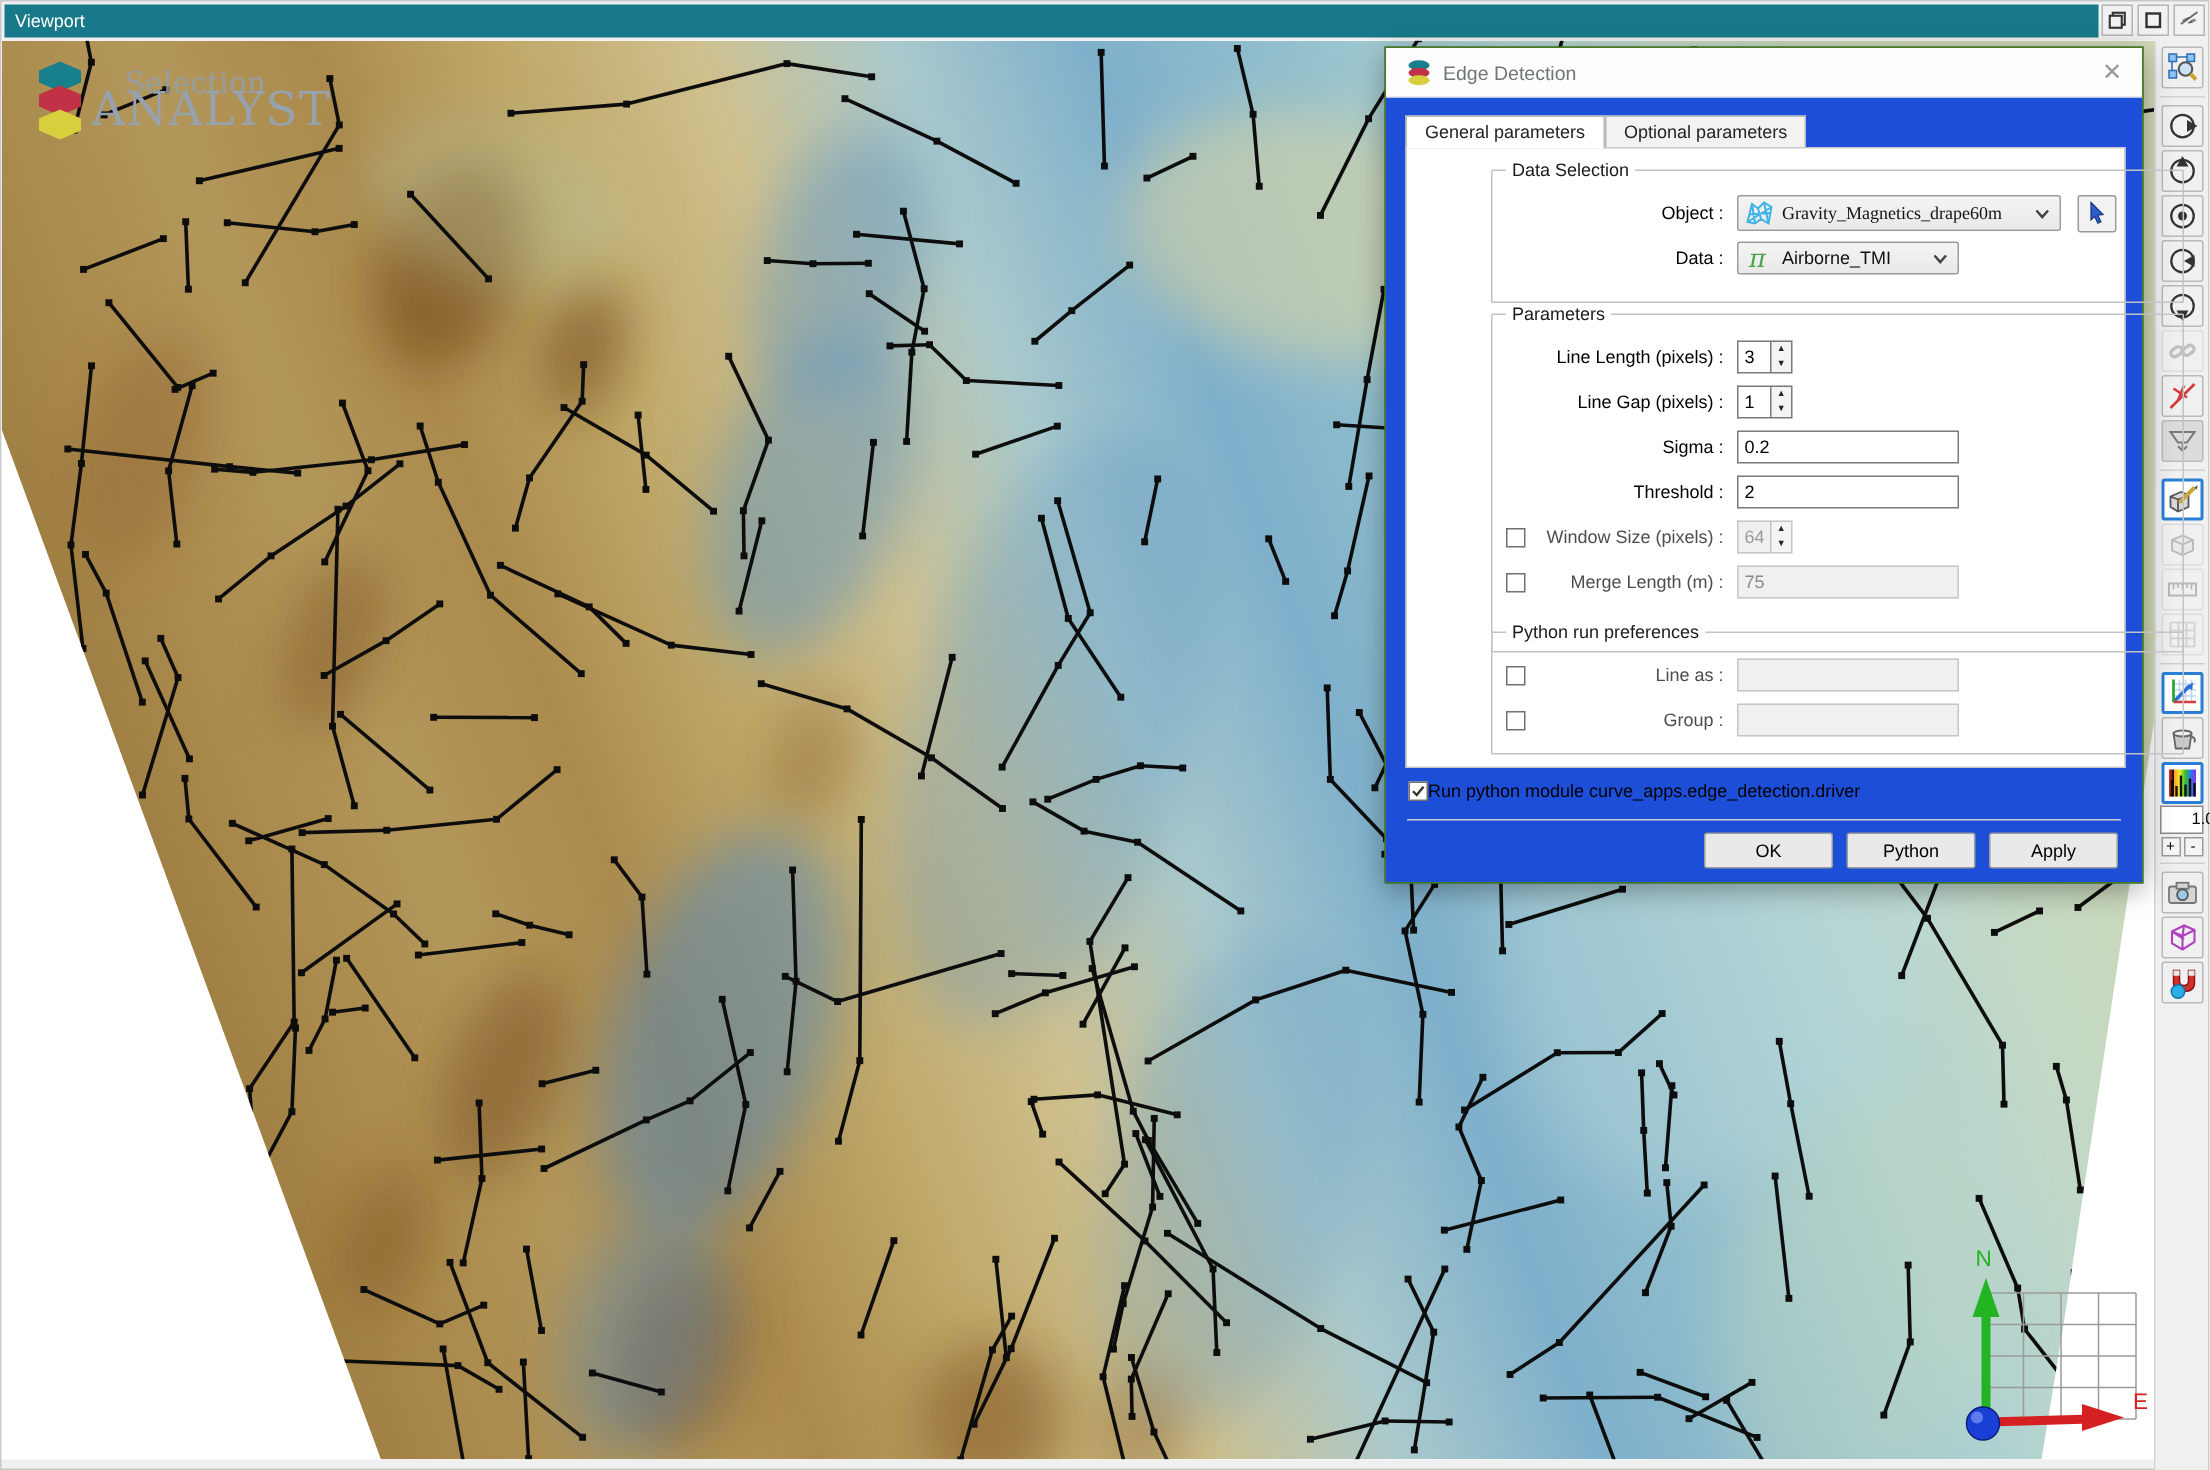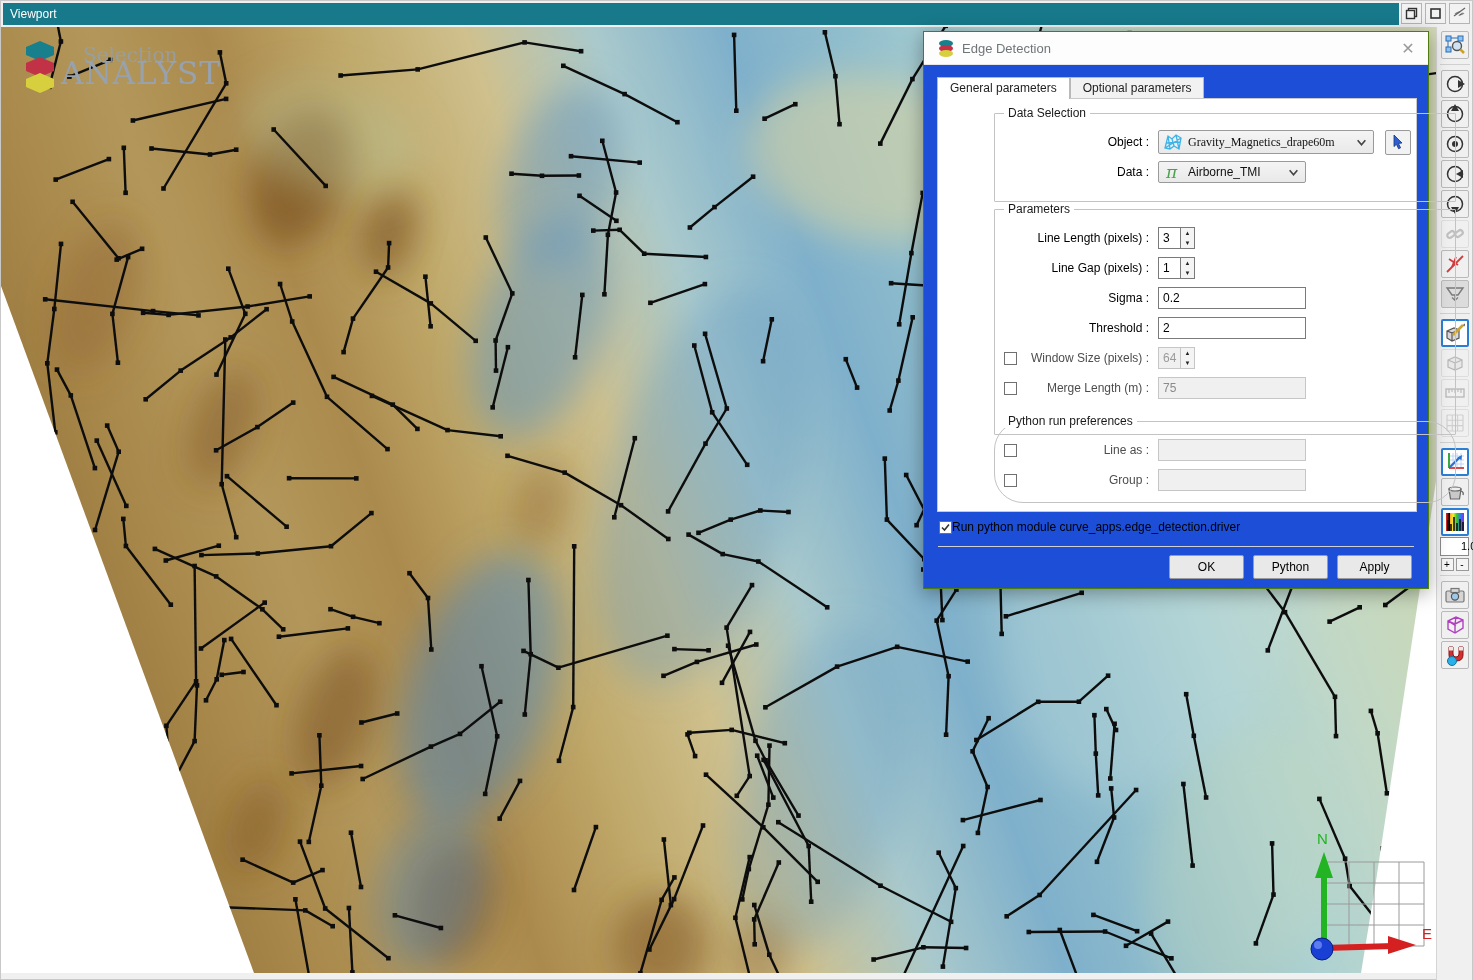"Python run preferences" div.group { border-radius: 29px -> none }
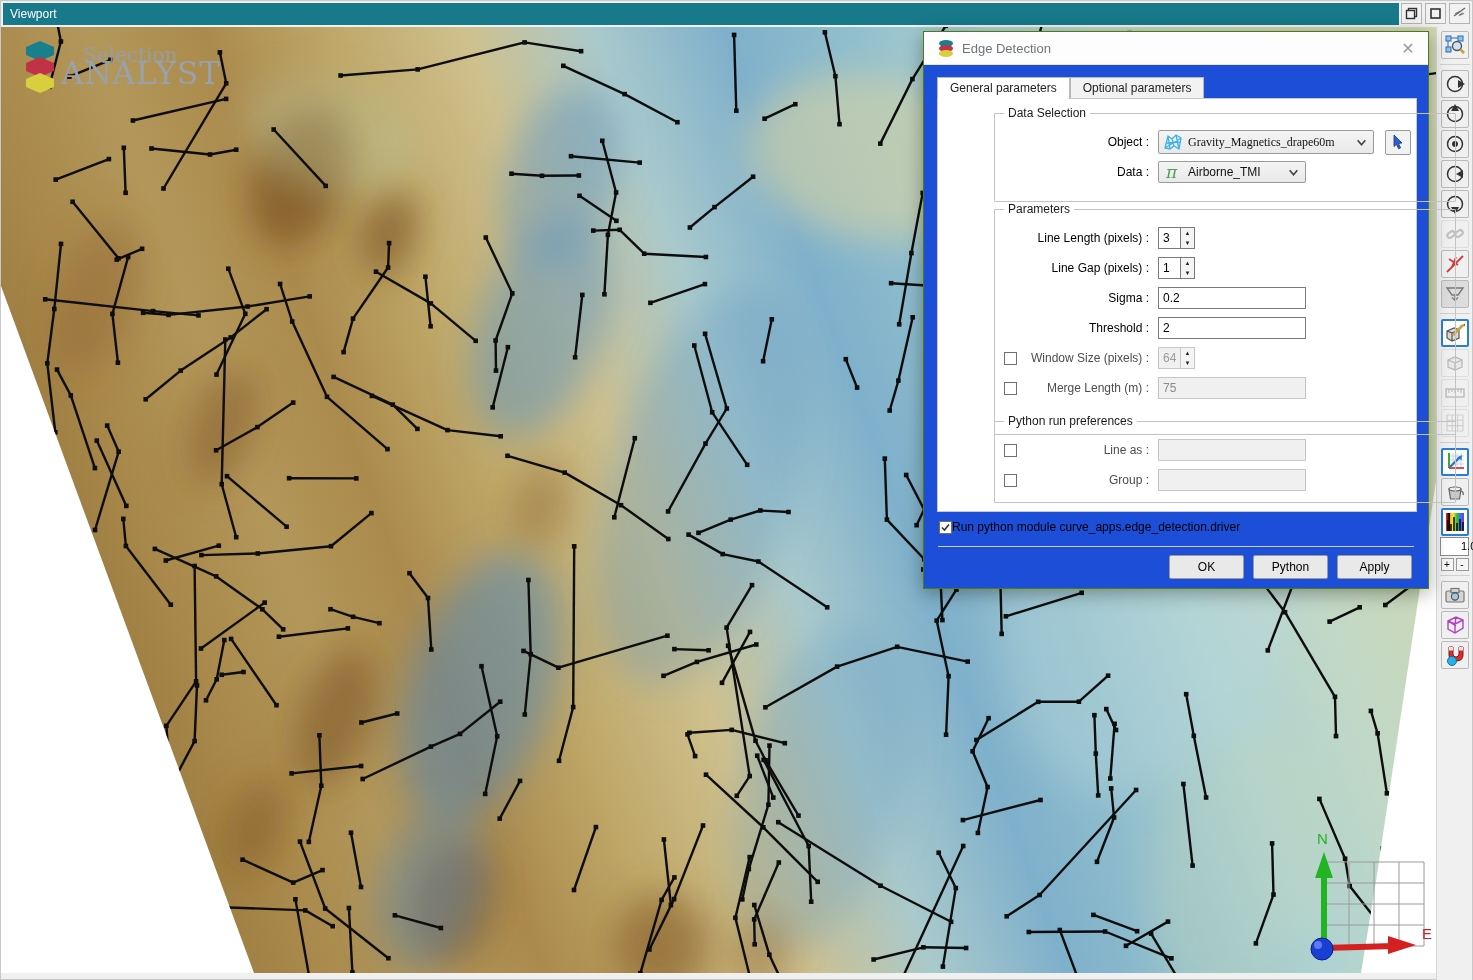"OK" .dbtn { width: 75px -> 86px }
